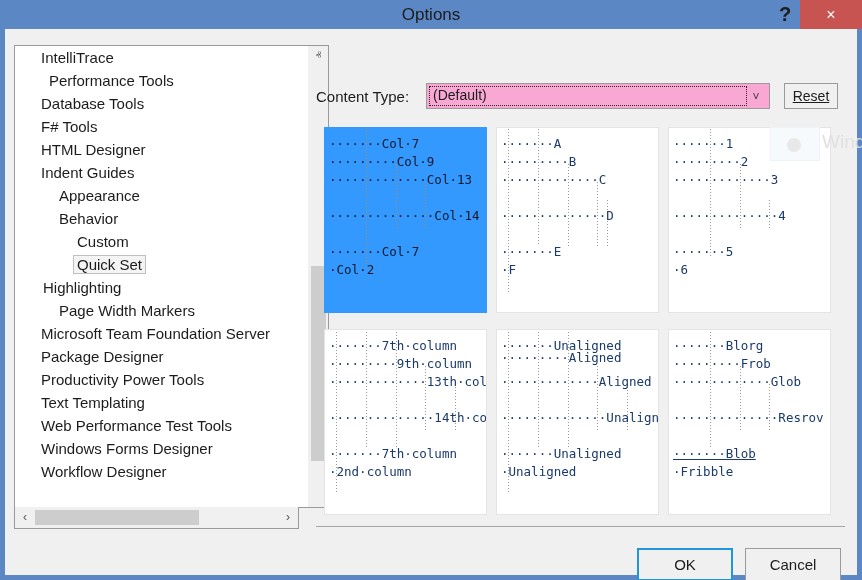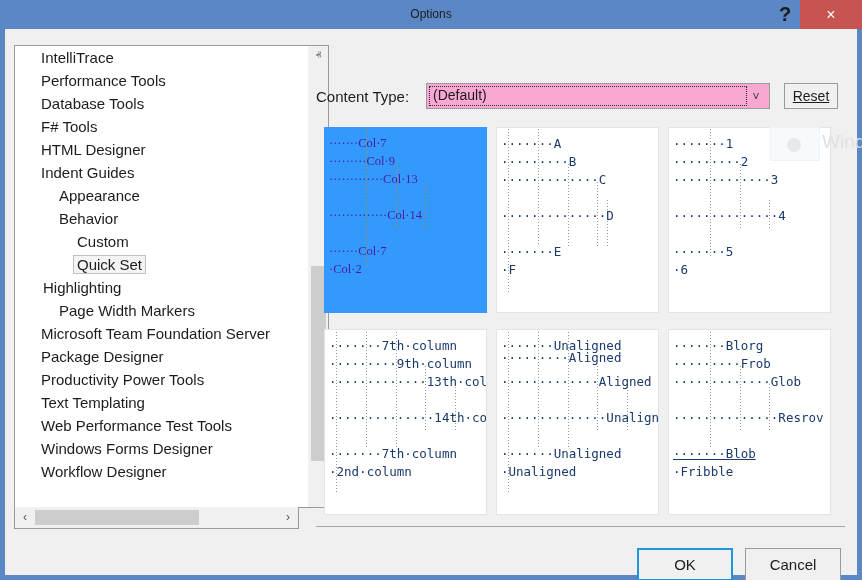"Options" .title-text { font-size: 12px -> 17px }
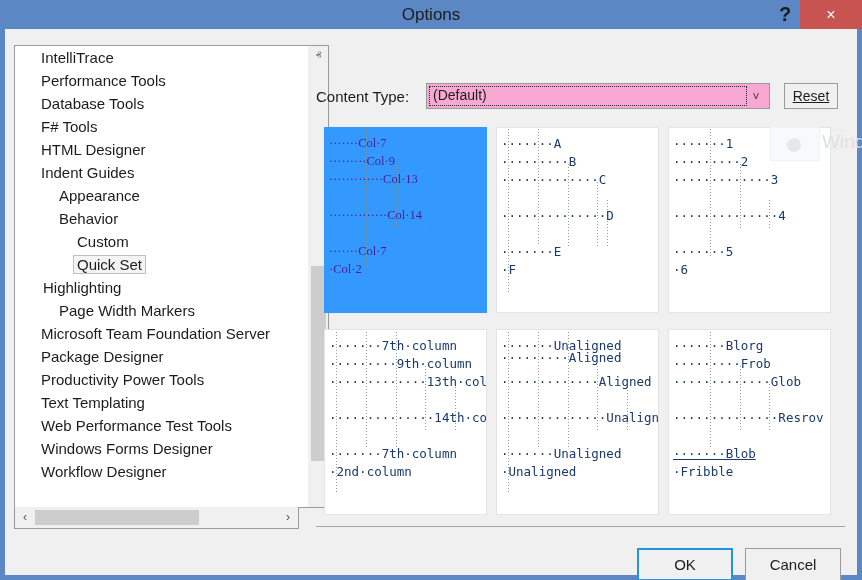"Performance Tools" div.tree-item { padding-left: 26px -> 34px }
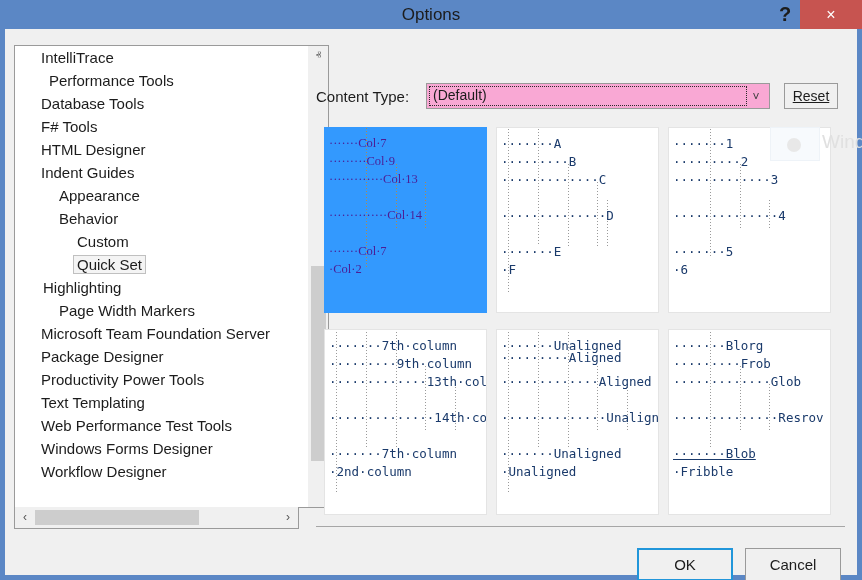"·······Col·7" .cell.sel .line { color: #4c1d95 -> #0f172a; font-family: Liberation Serif, serif -> none }
